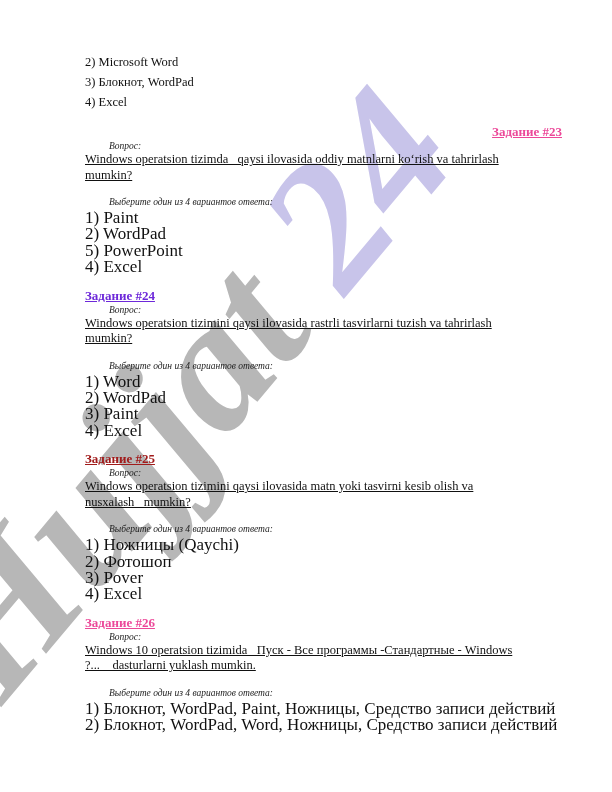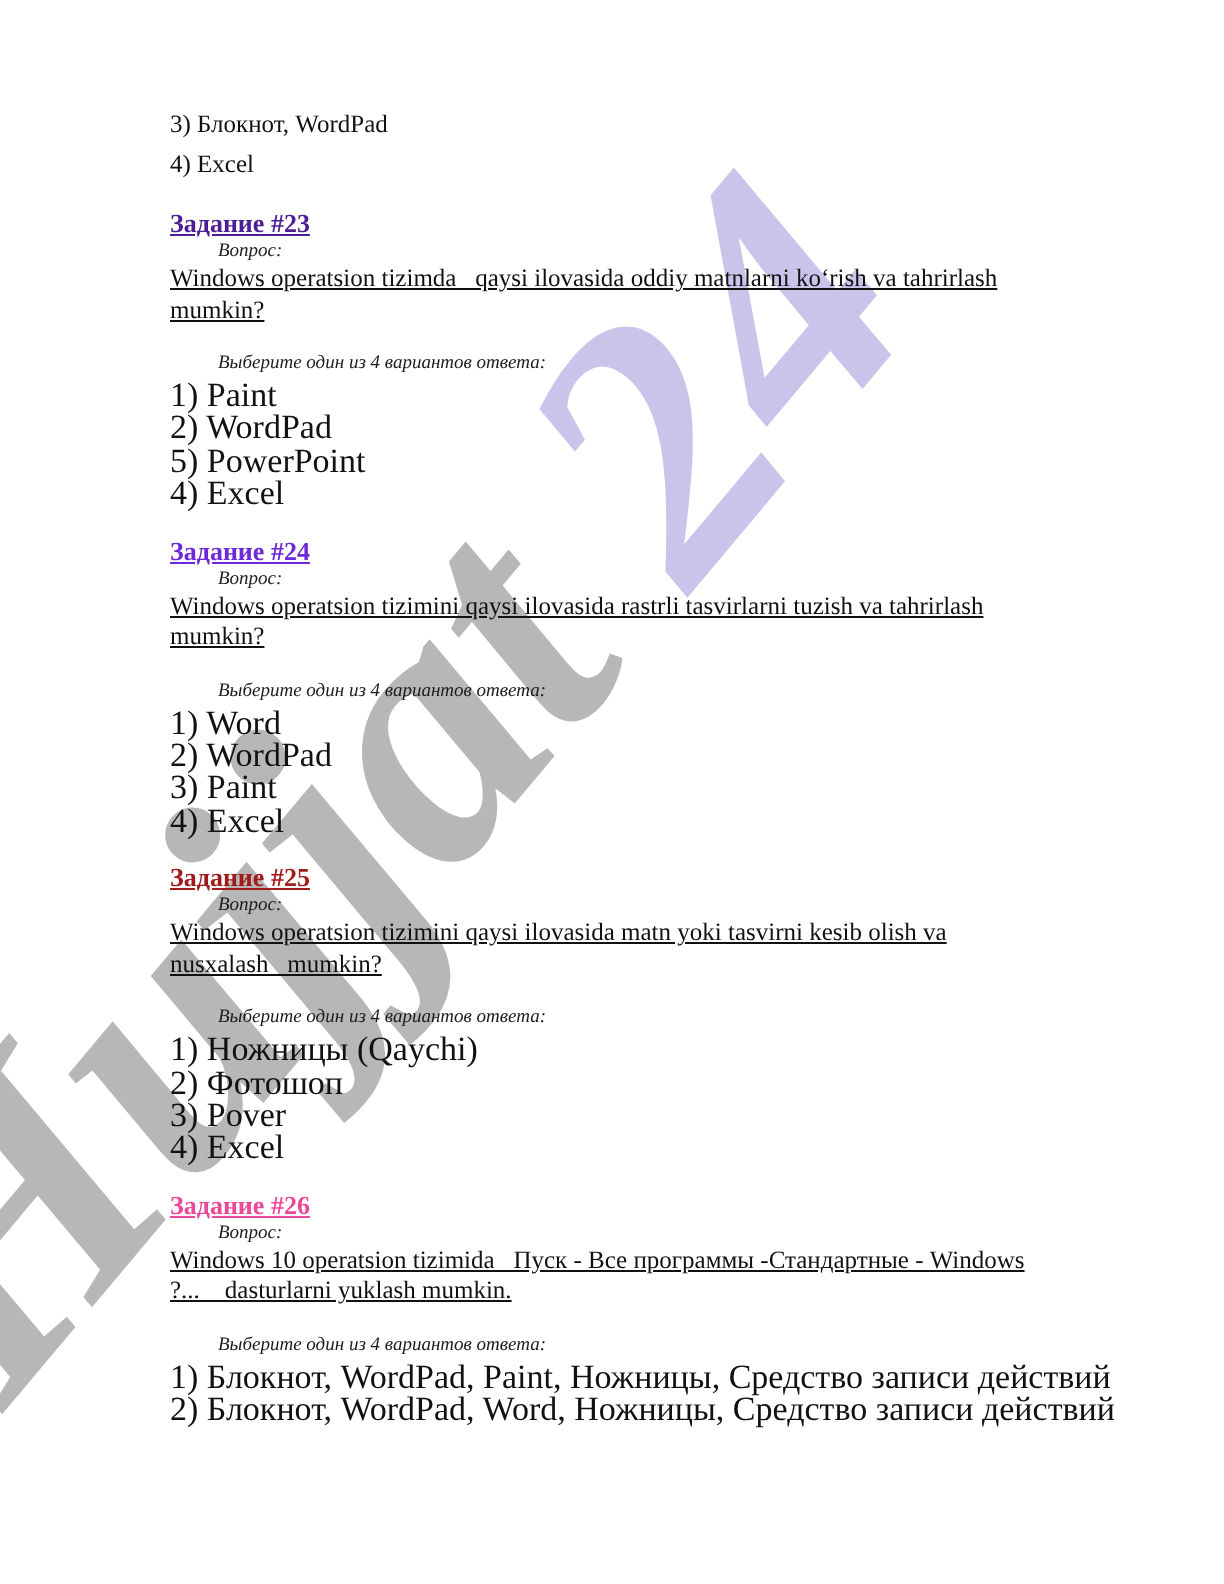"2) Microsoft Word" div.opt { html: none -> <div>2) Microsoft Word</div> }
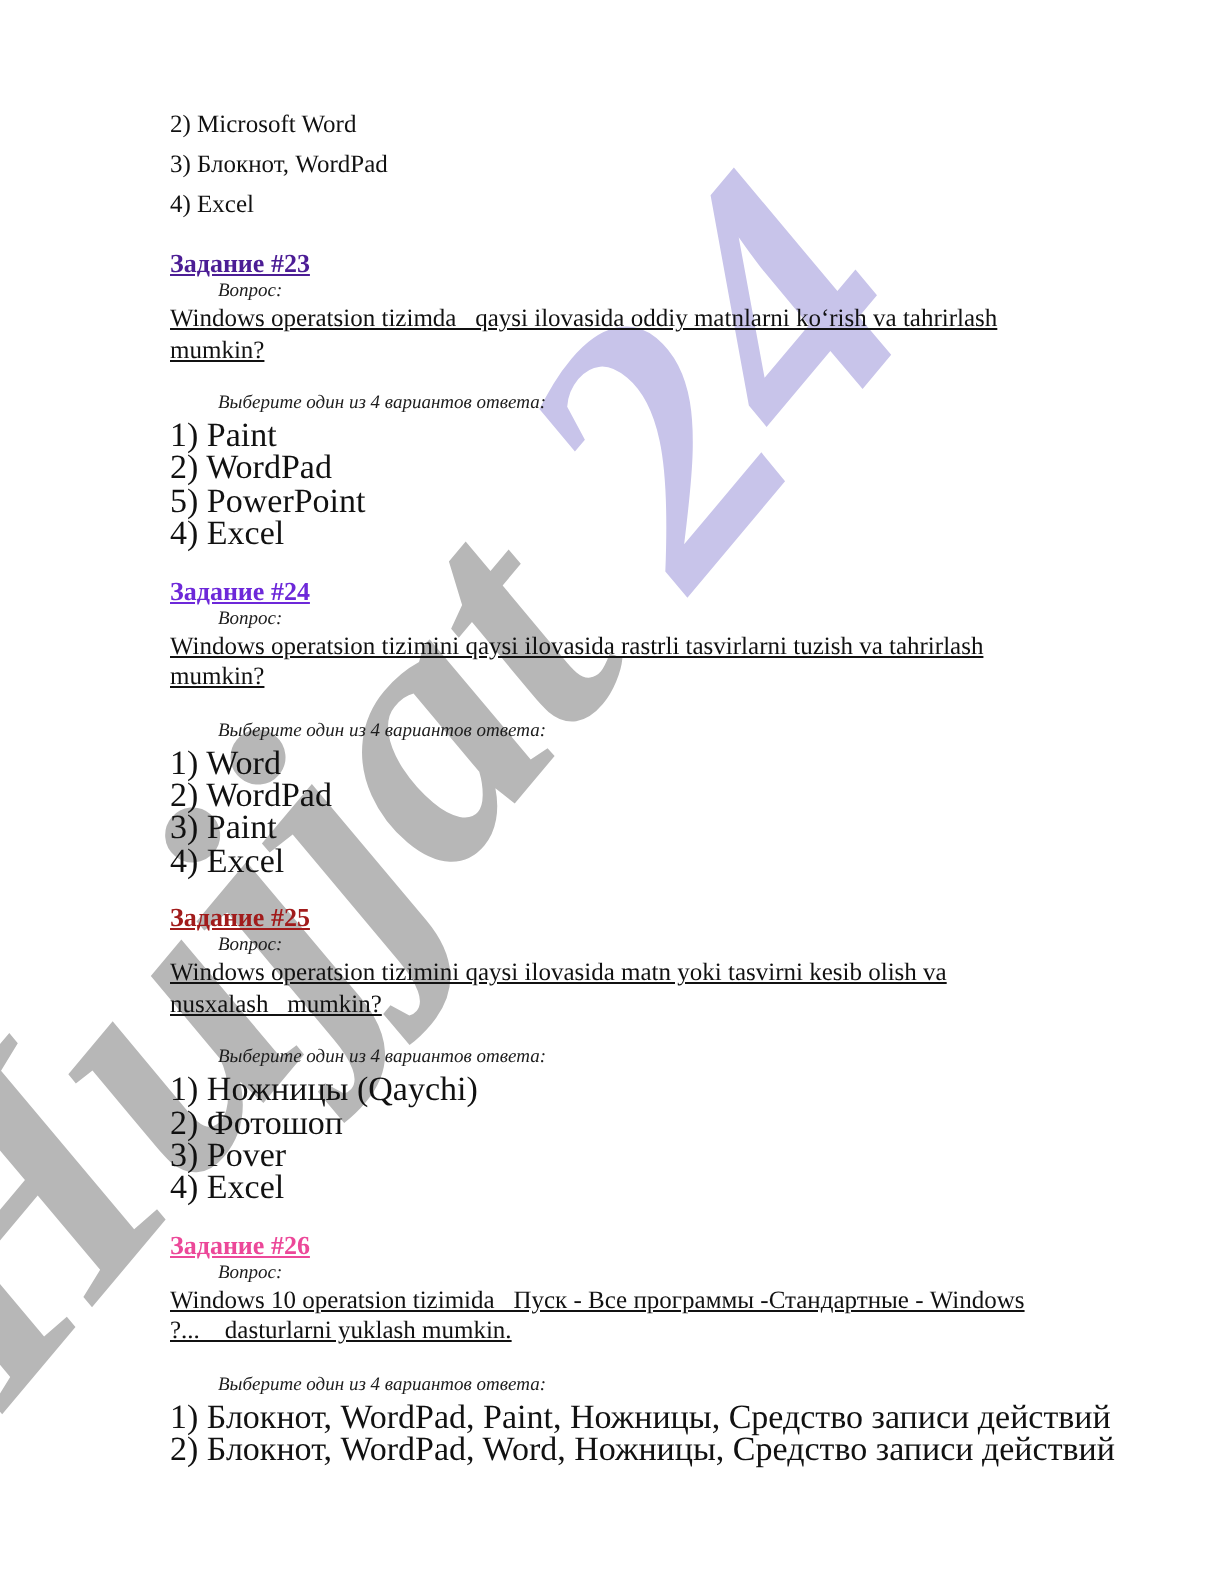"Задание #23" div.task-header { color: #4c1d95 -> #ec4899; text-align: none -> right }
